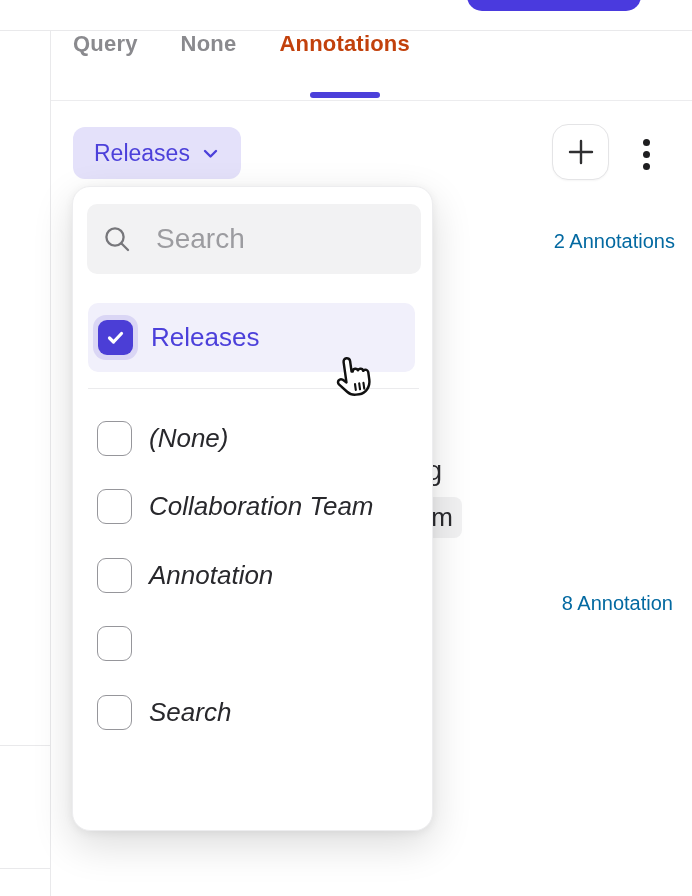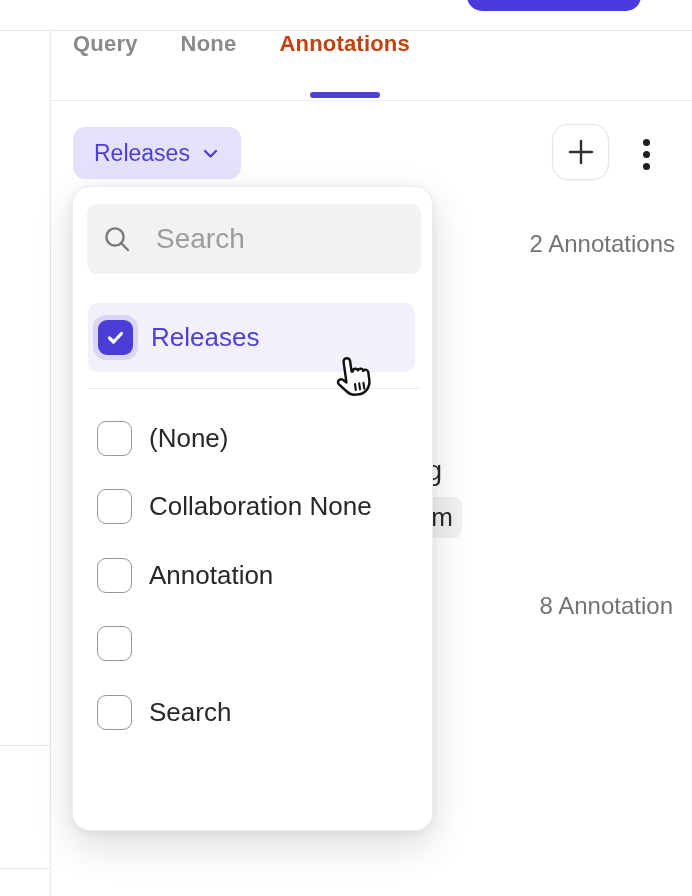"2 Annotations" .count { color: #737373 -> #0369a1; font-size: 24px -> 20px }
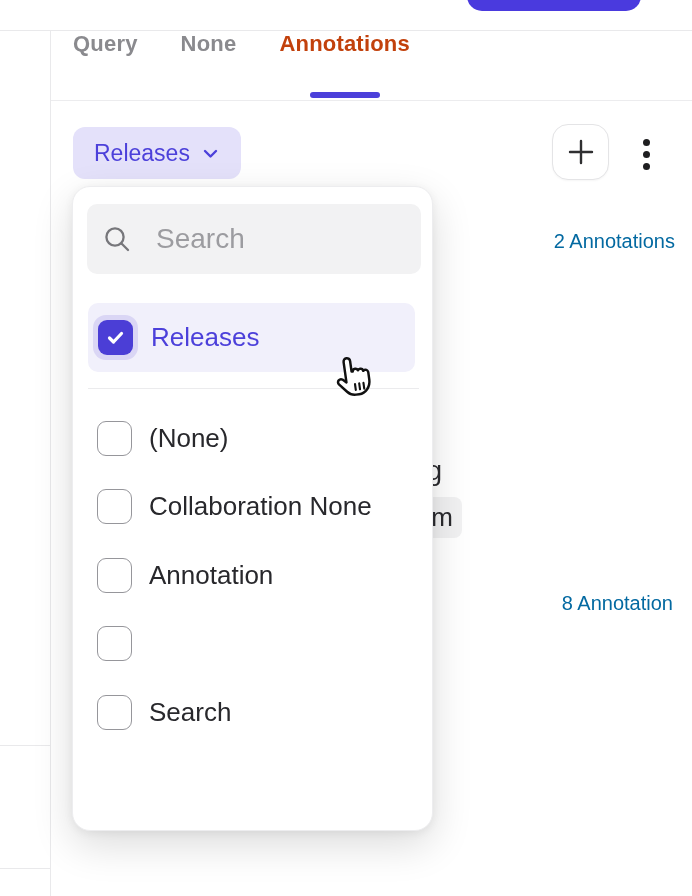"(None)" .opt-row { font-style: none -> italic }
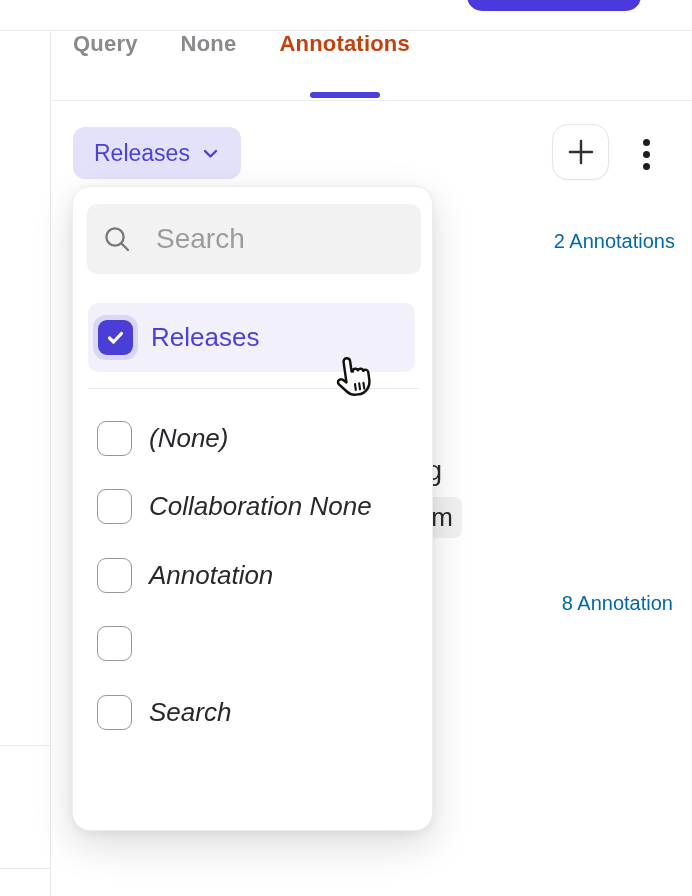"Collaboration None" span.lbl { text: None -> Team }
